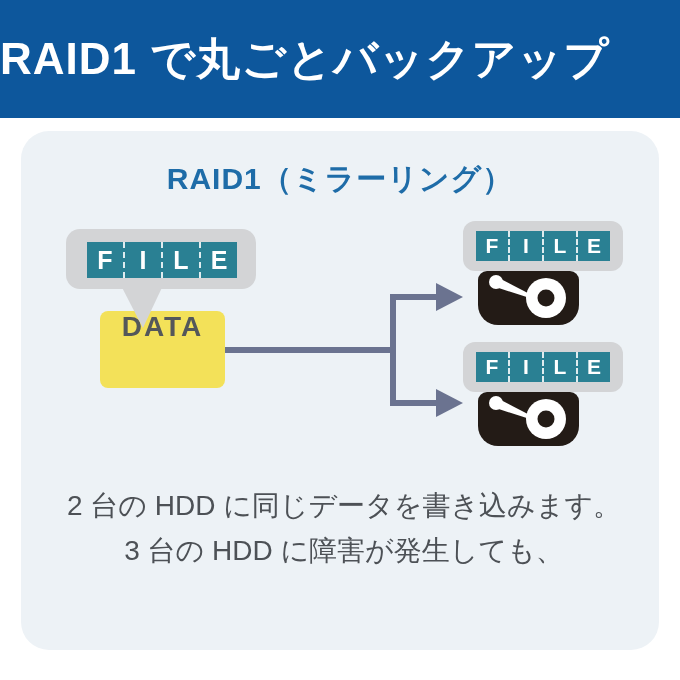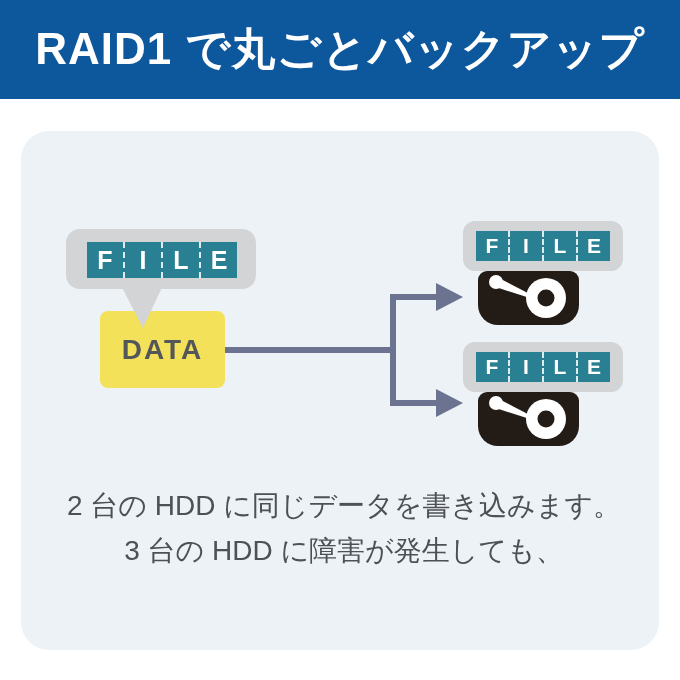"RAID1 で丸ごとバックアップ" .banner { height: 99px -> 118px; justify-content: center -> flex-start }
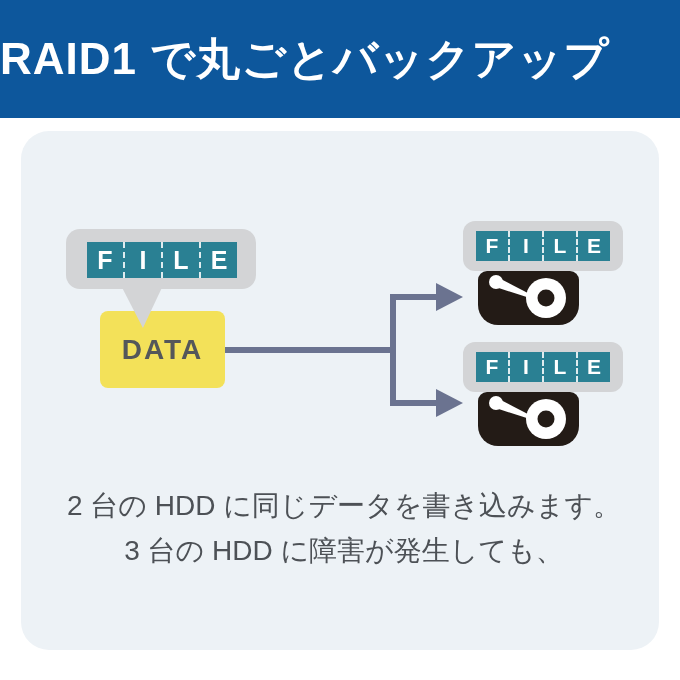"RAID1（ミラーリング）" h2.subtitle { html: none -> <h2>RAID1（ミラーリング）</h2> }
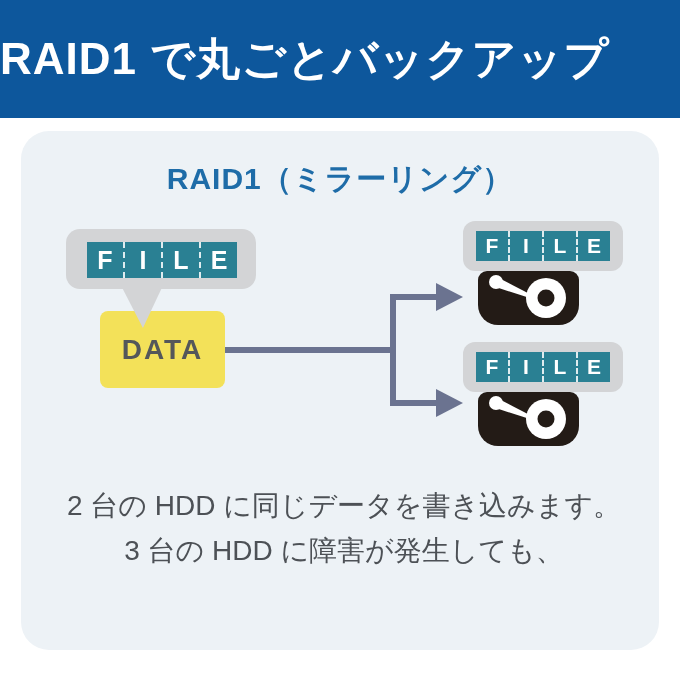"DATA" .data-box { align-items: center -> flex-start }
